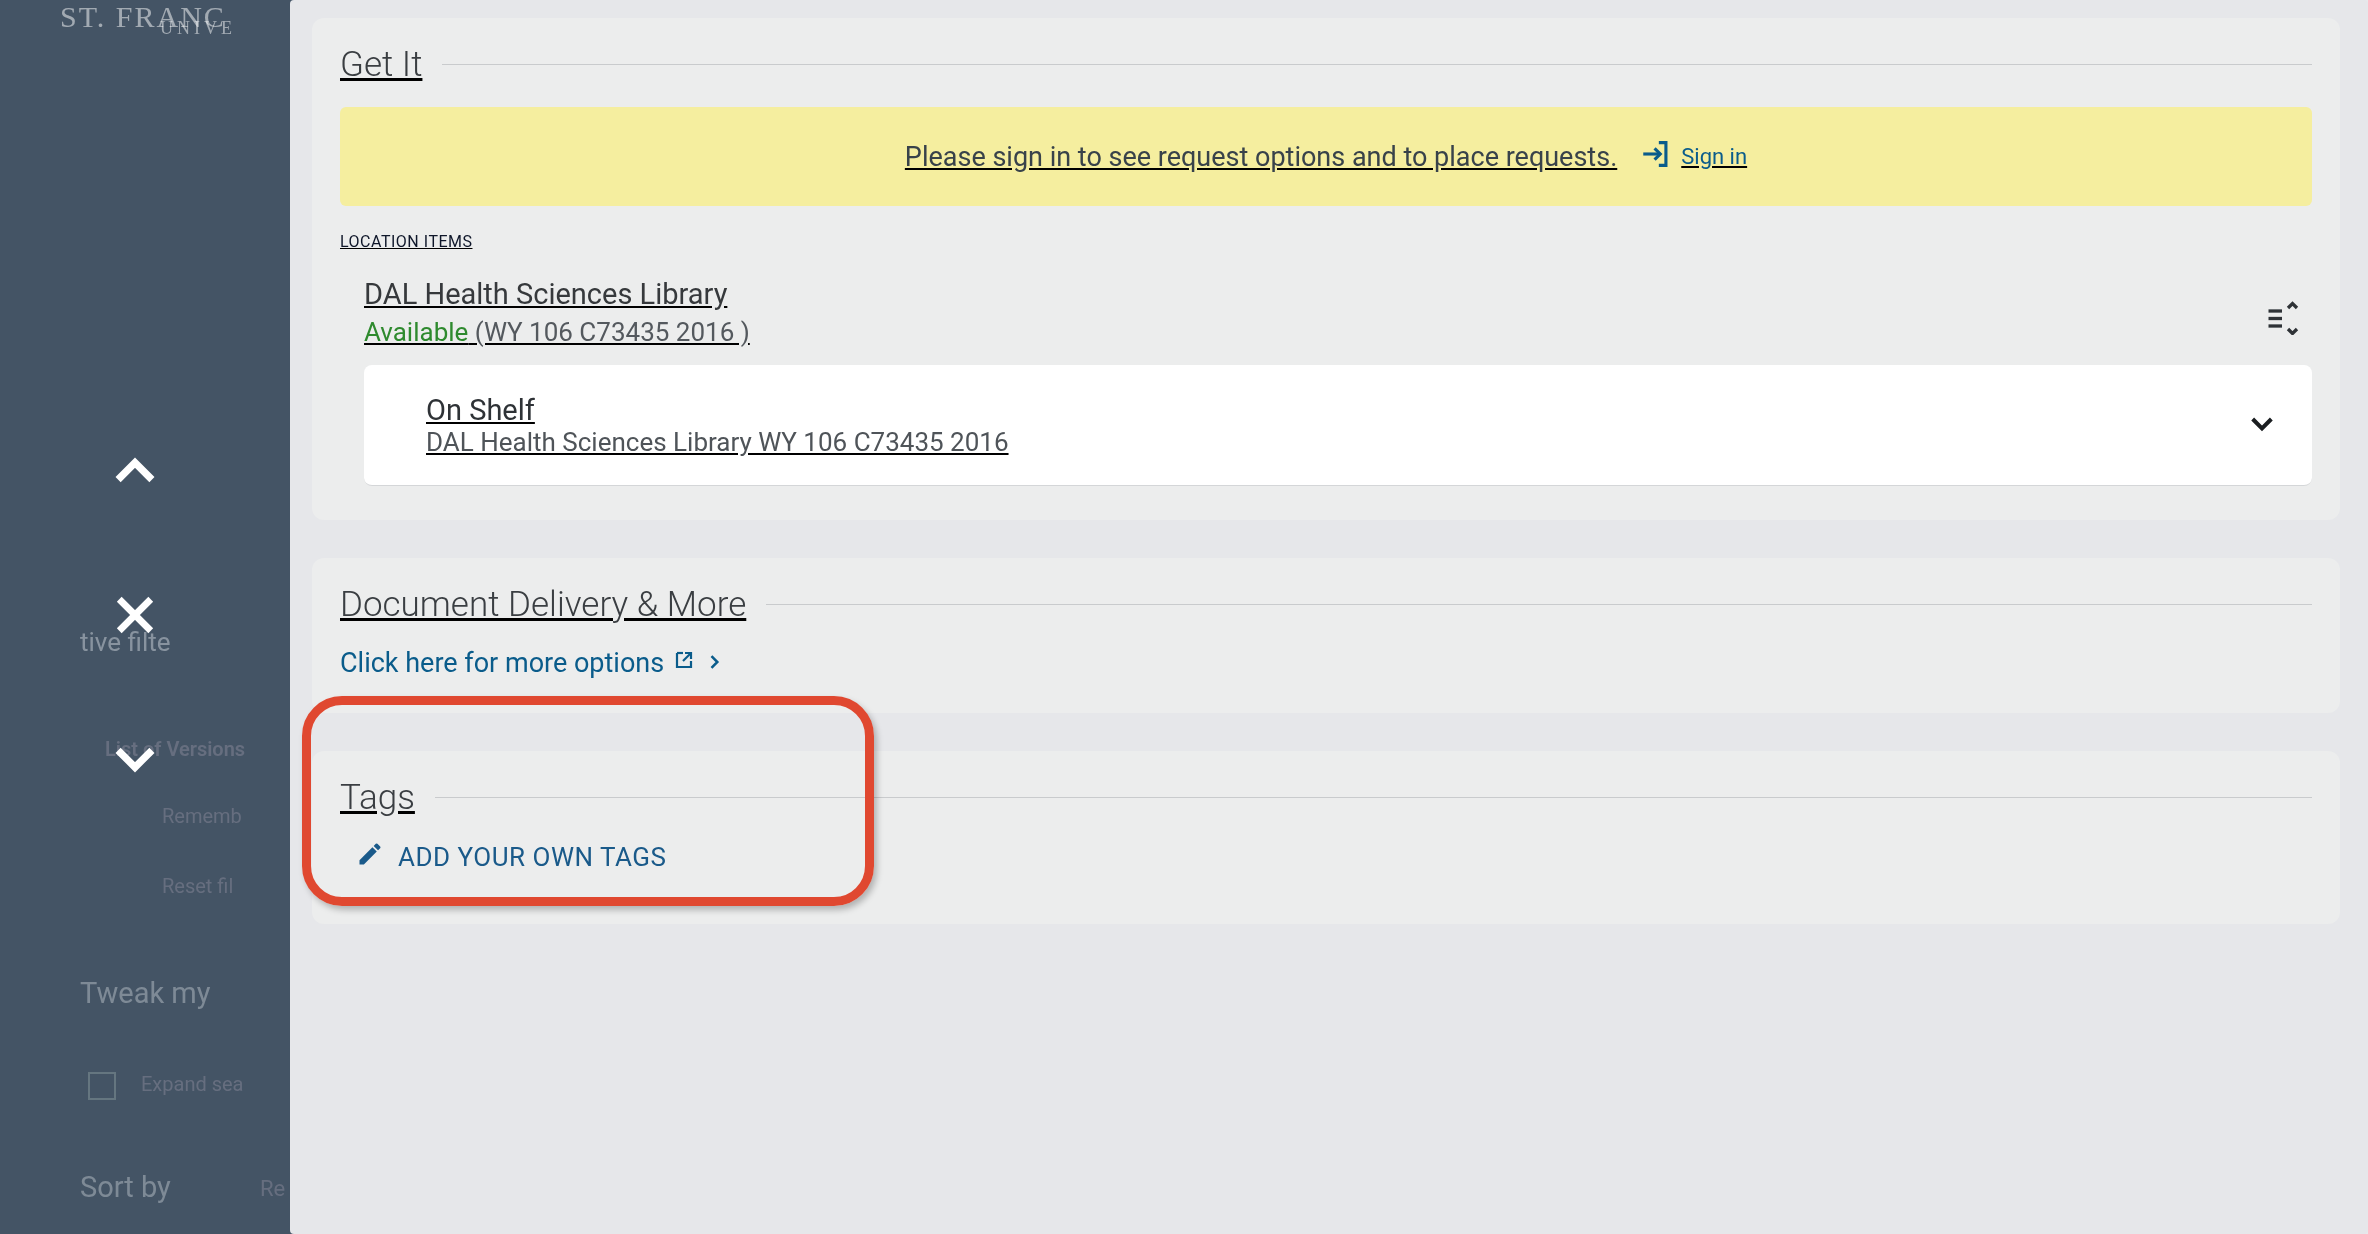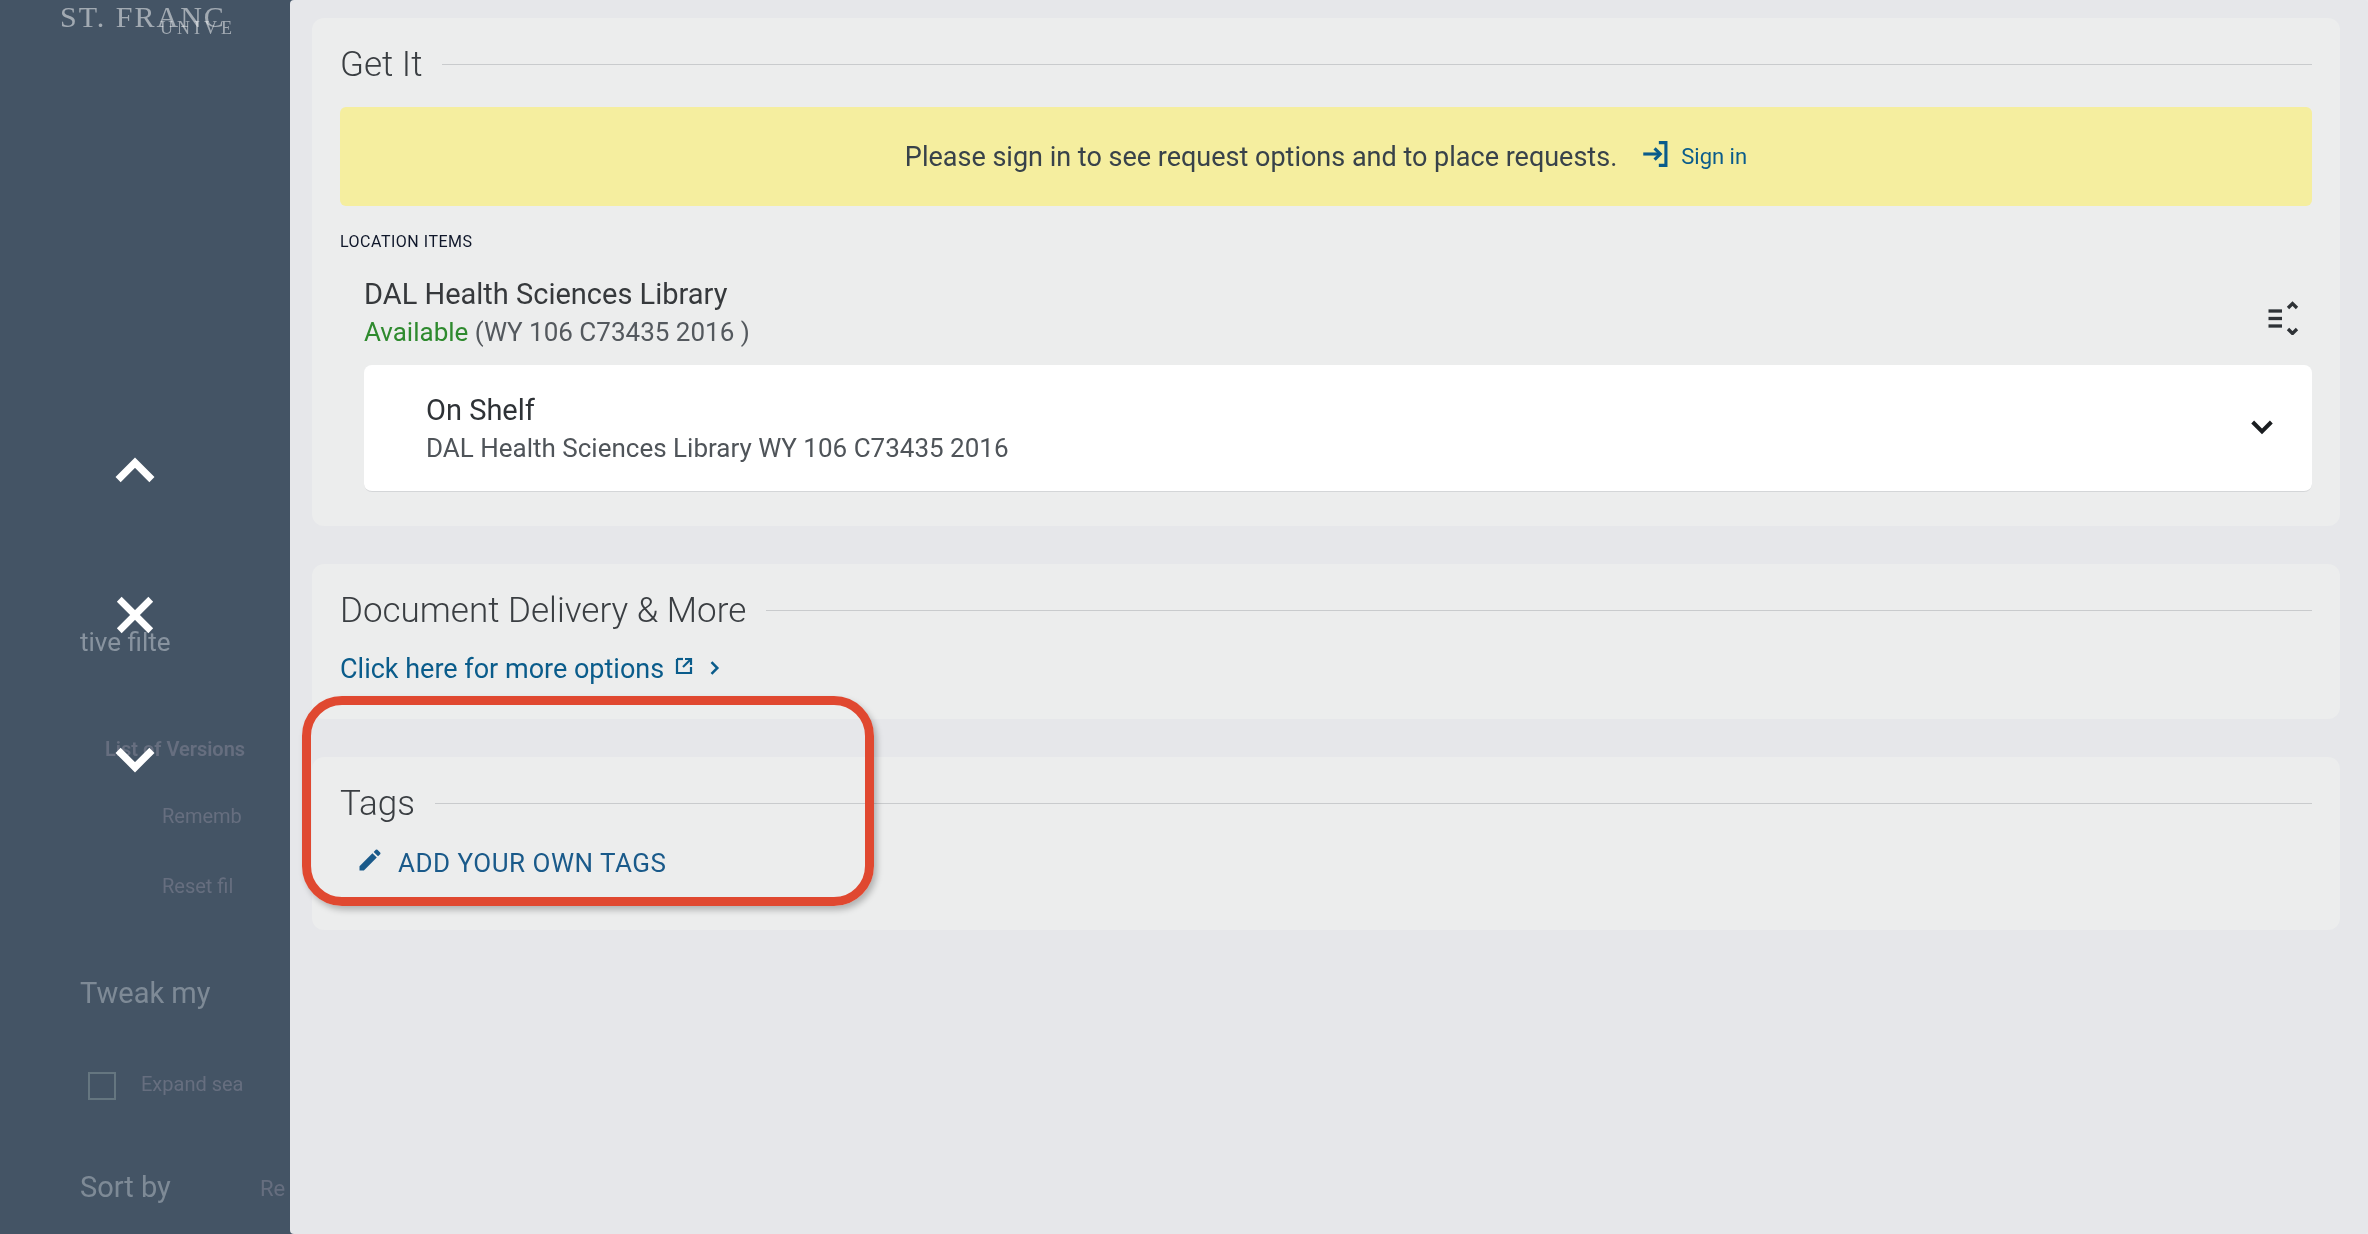"Get It" .main-panel { text-decoration: none -> underline }
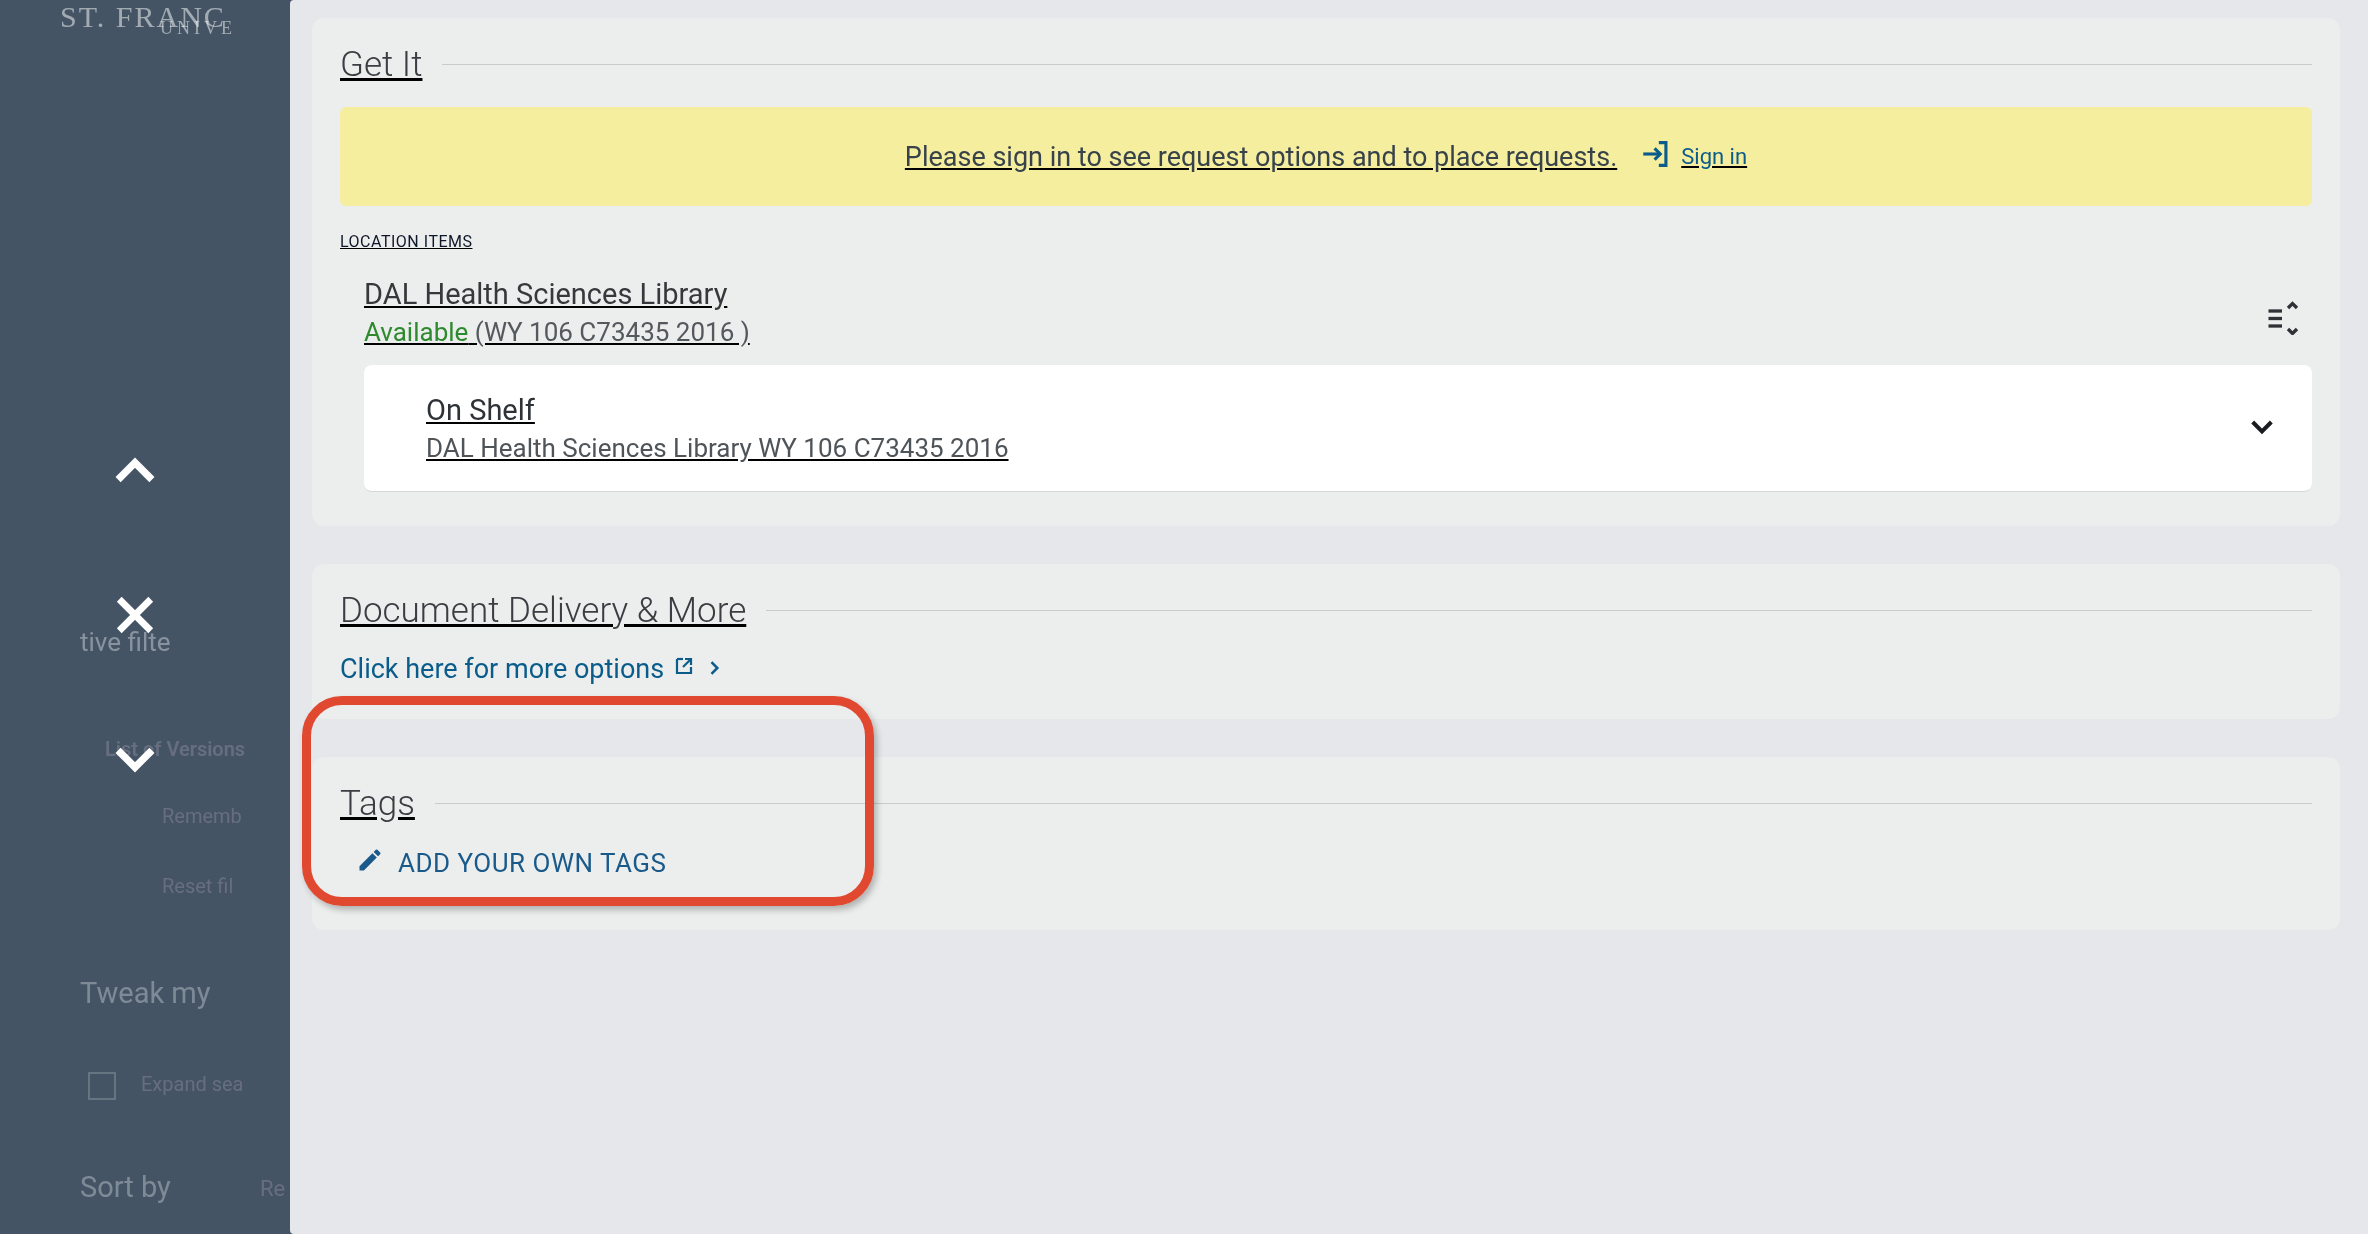"On Shelf" .shelf-title { margin-bottom: 6px -> none }
